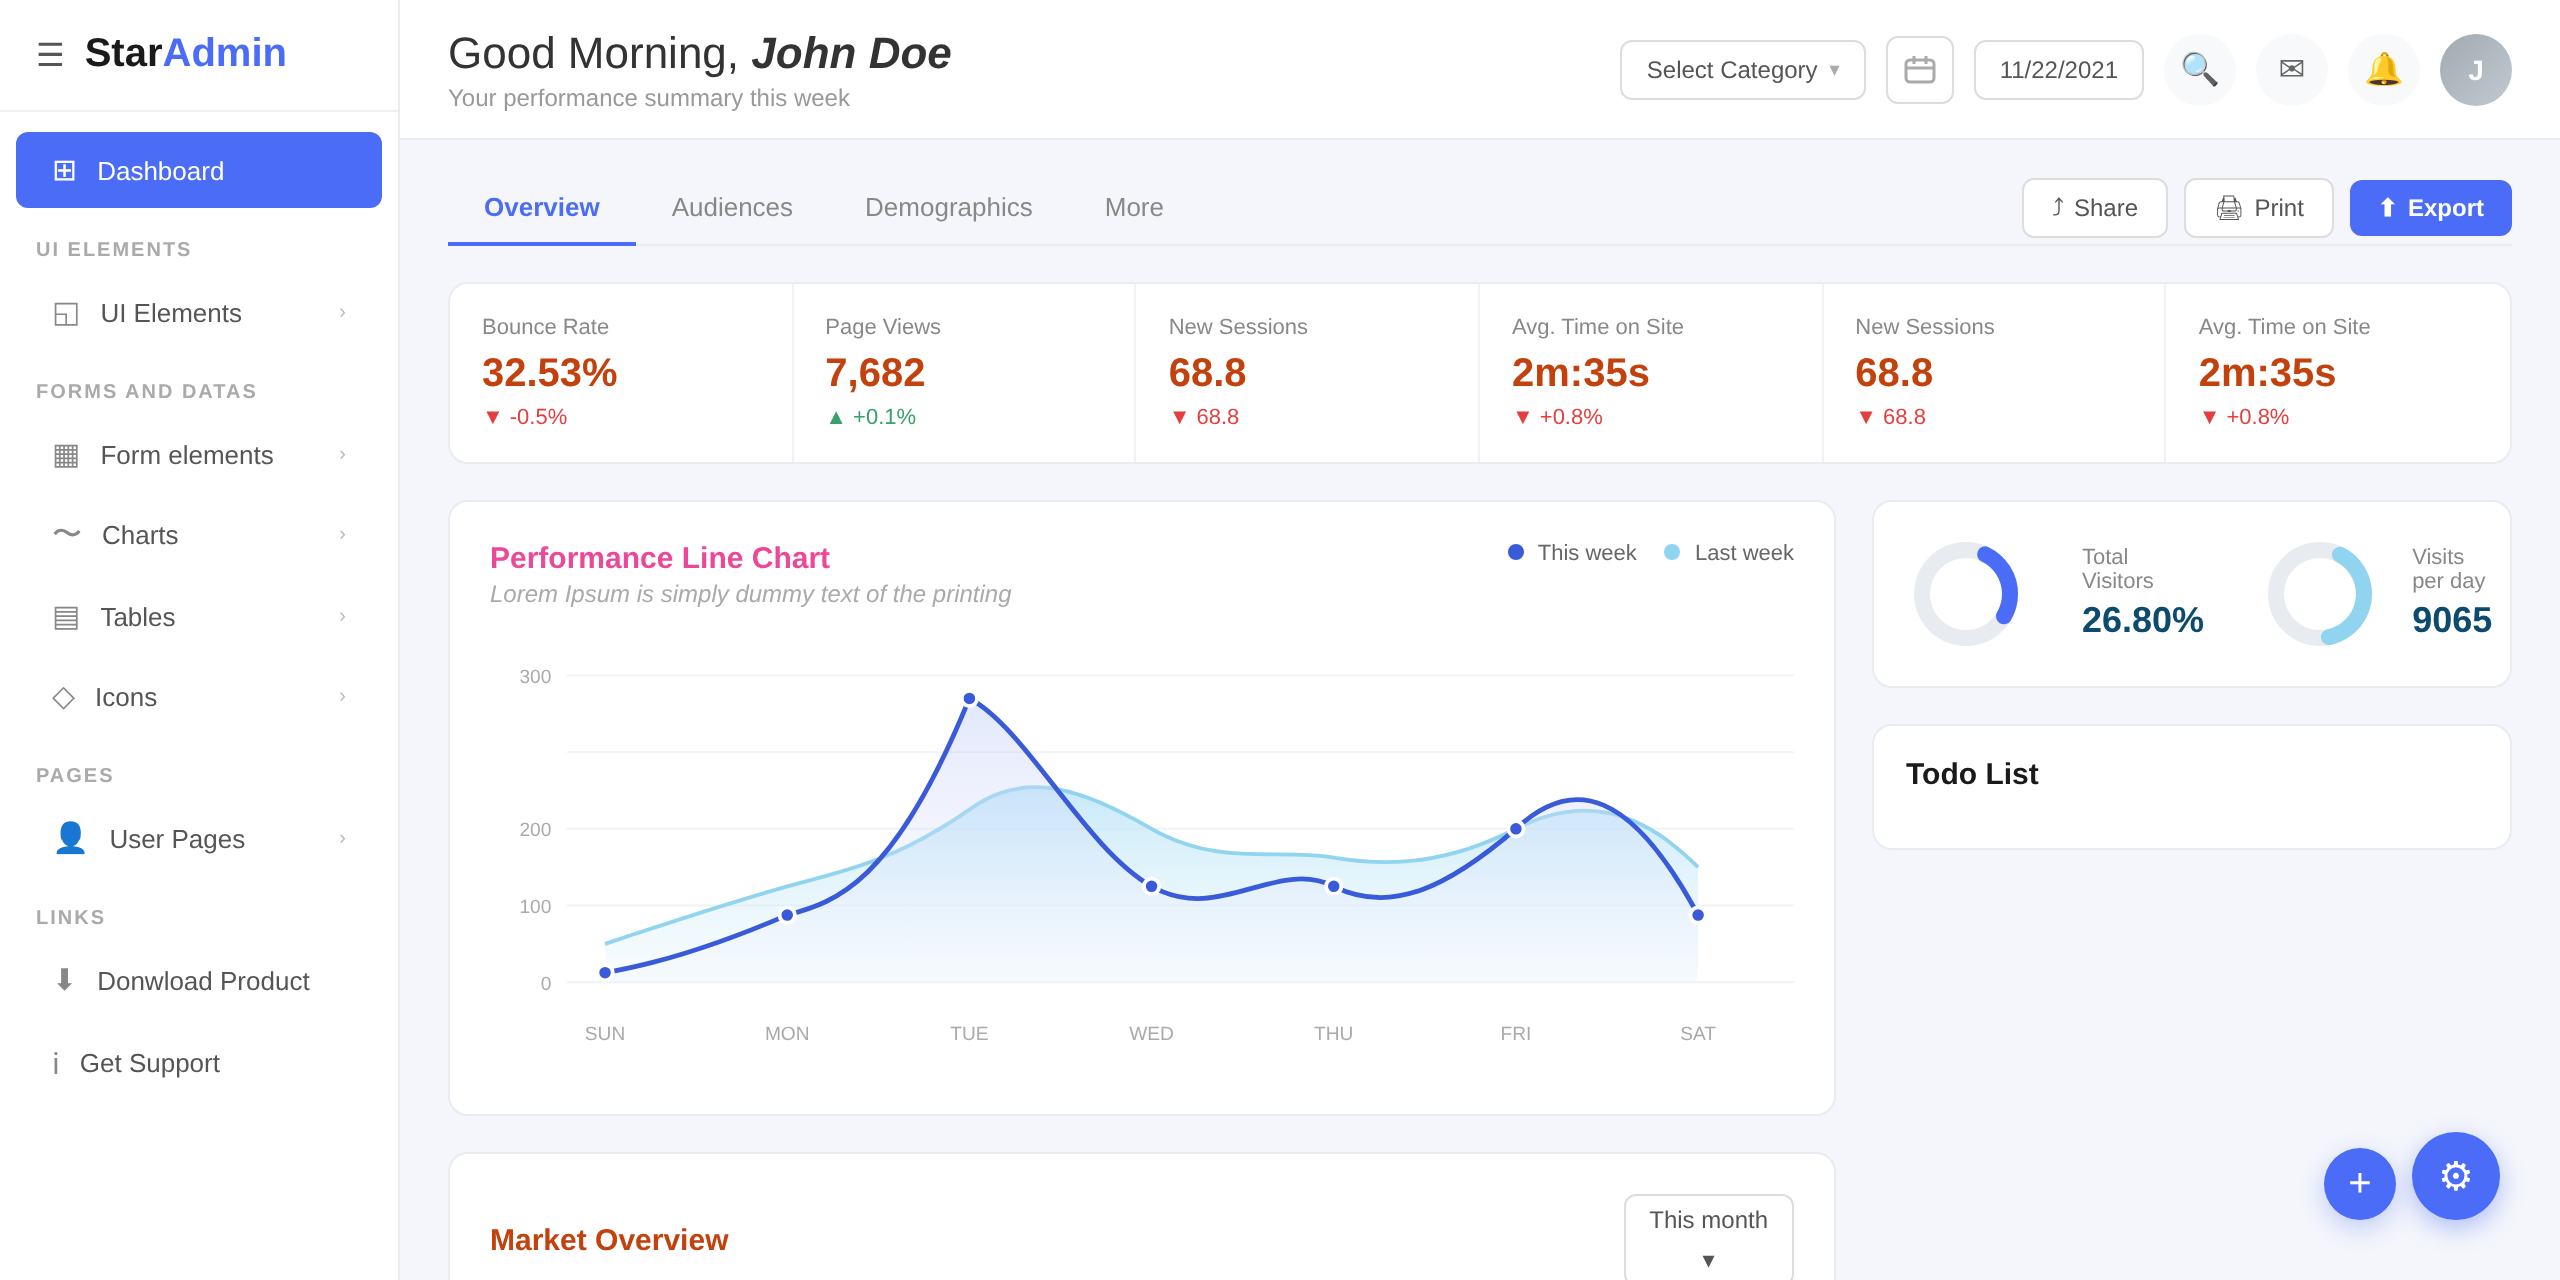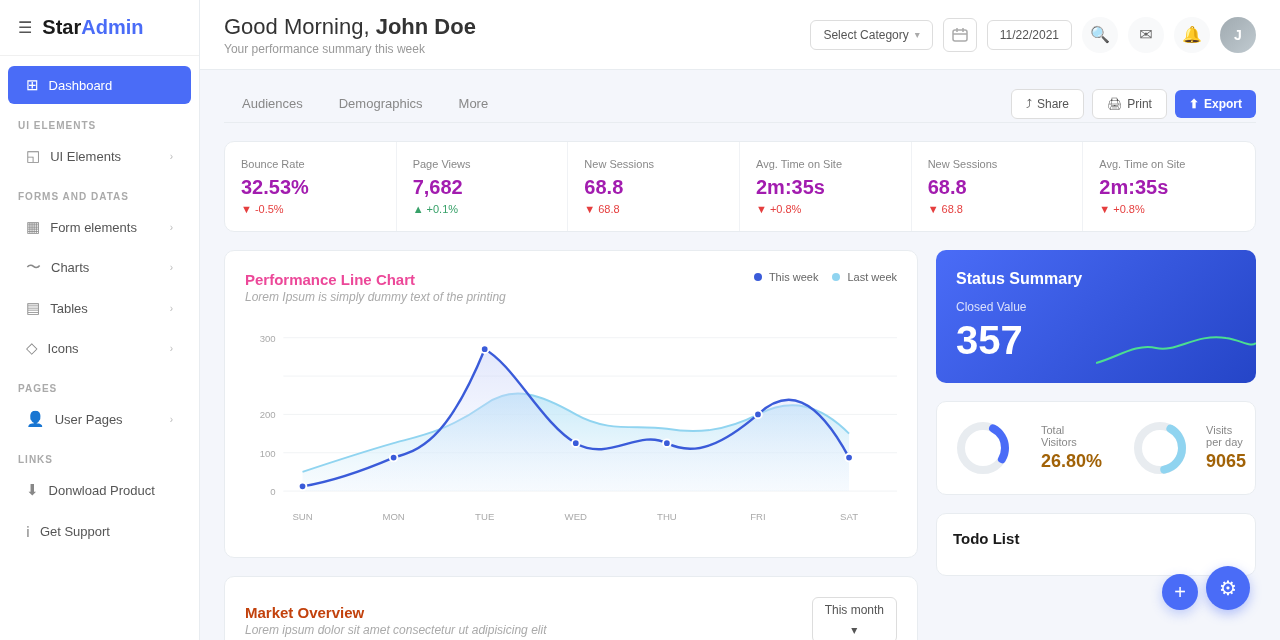"John Doe" .topbar-greeting h2 strong { font-style: none -> italic }
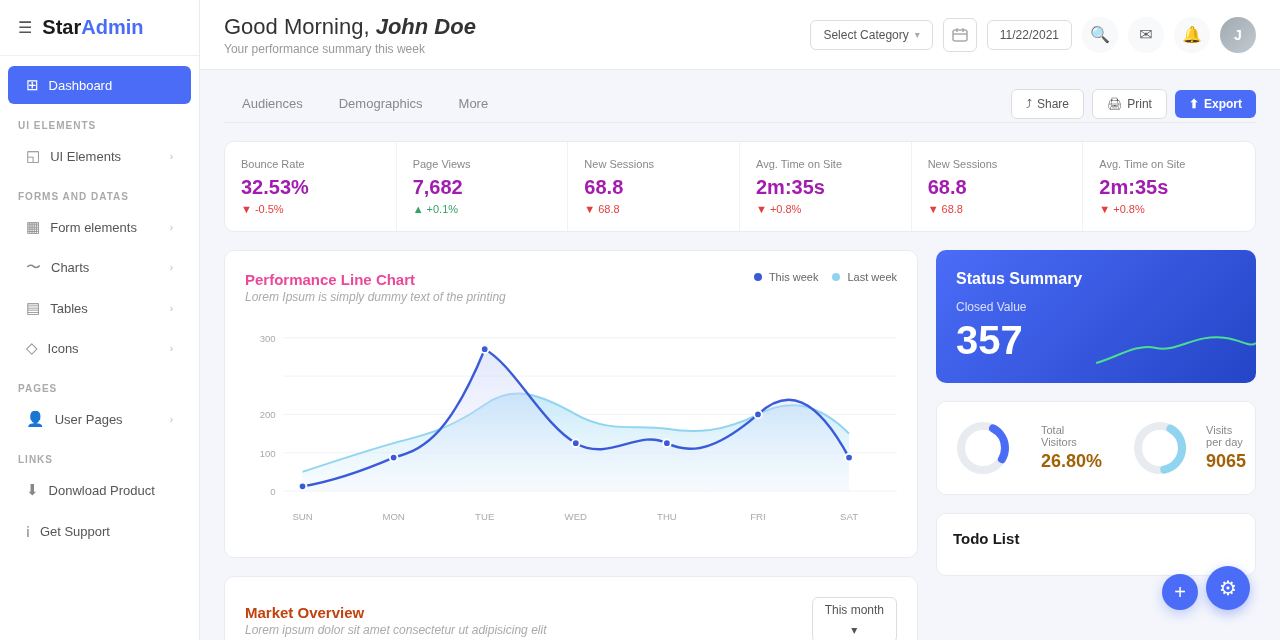"Overview" div.tab { html: none -> <div>Overview</div> }
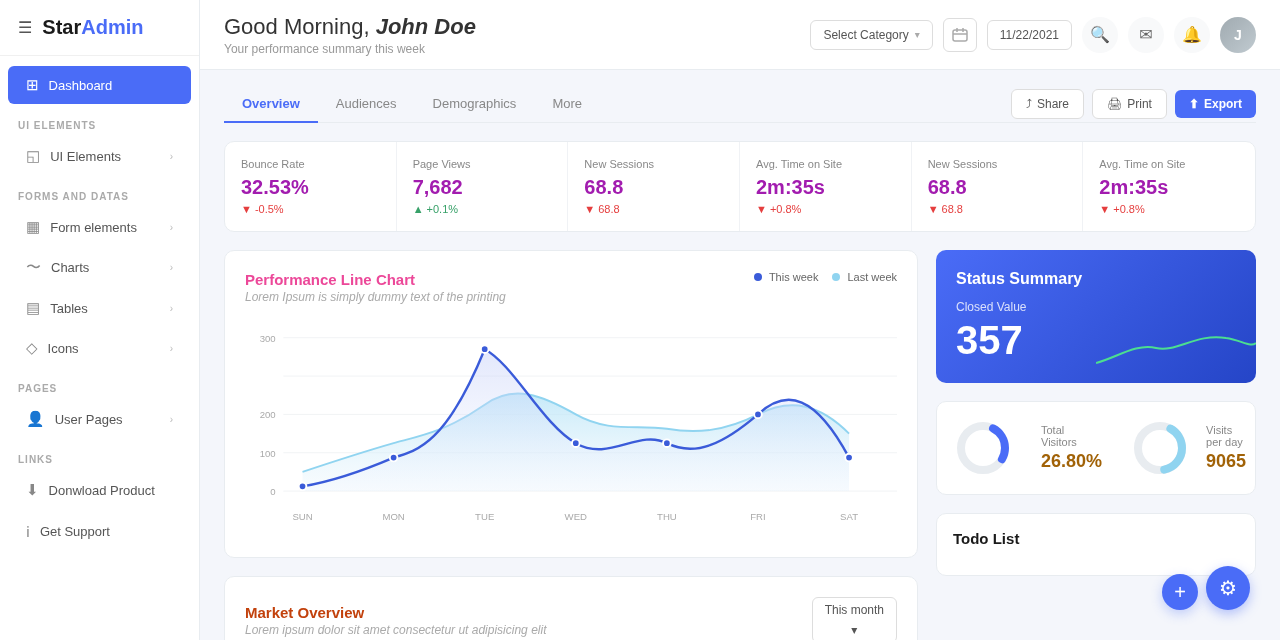"32.53%" .stat-value { color: #a21caf -> #c2410c }
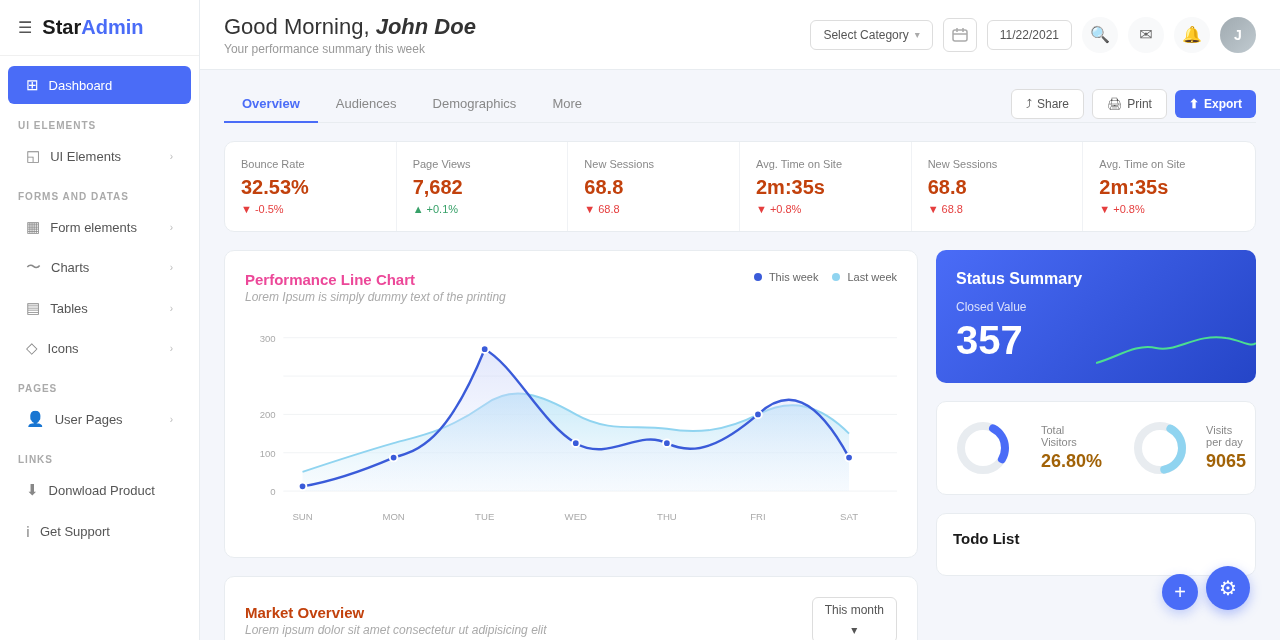"Status Summary" div.status-summary { html: <div> <div>Status Summary</div> <div>Closed Value</div> <div>357</div> <svg> <path></path> </svg> </div> -> none }
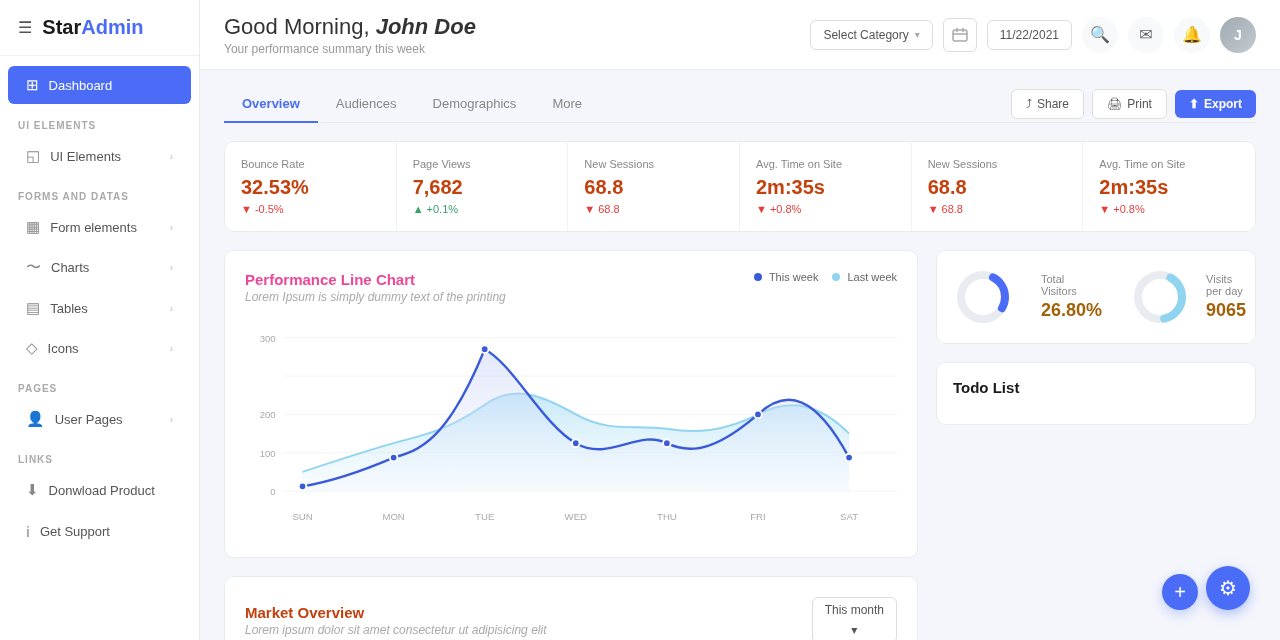"26.80%" .visitor-value { color: #a16207 -> #0c4a6e }
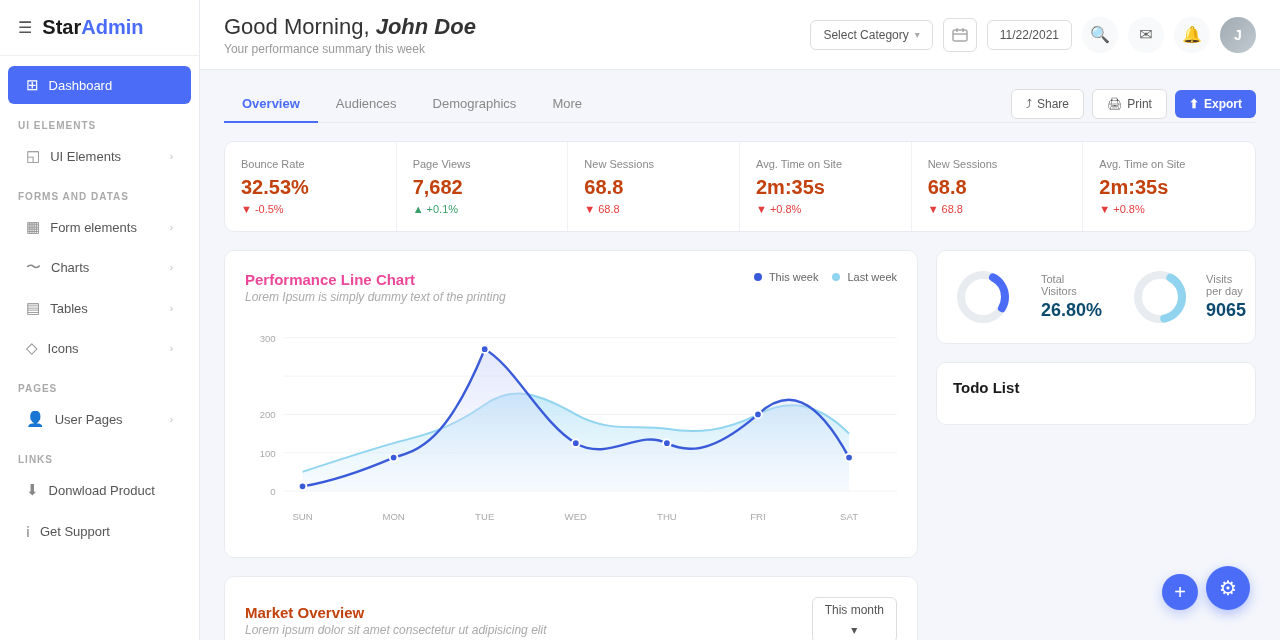"Lorem ipsum dolor sit amet" div { html: <div>Lorem ipsum dolor sit amet consectetur ut adipisicing elit</div> -> none }
